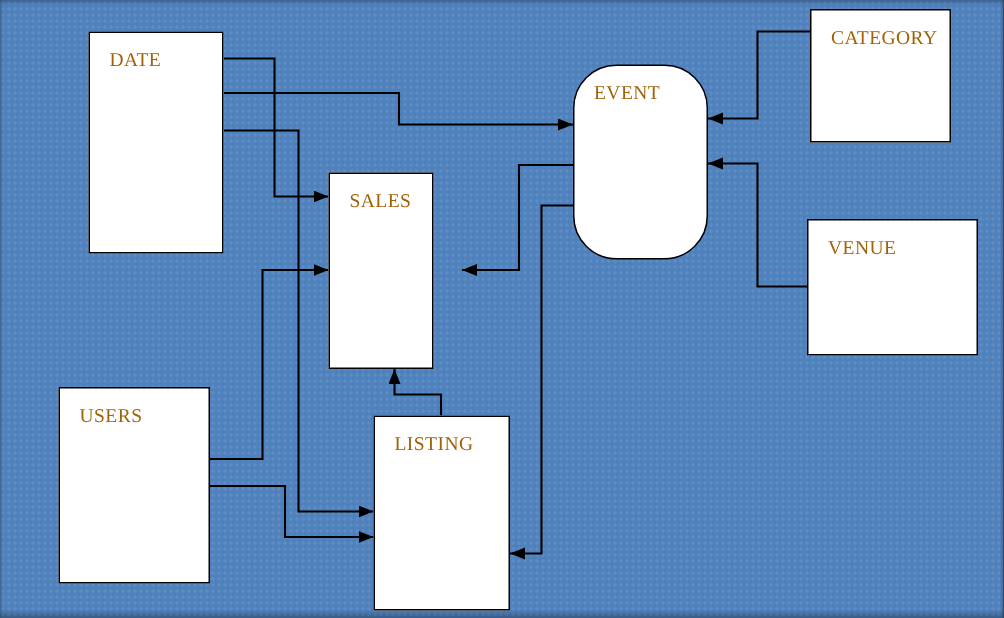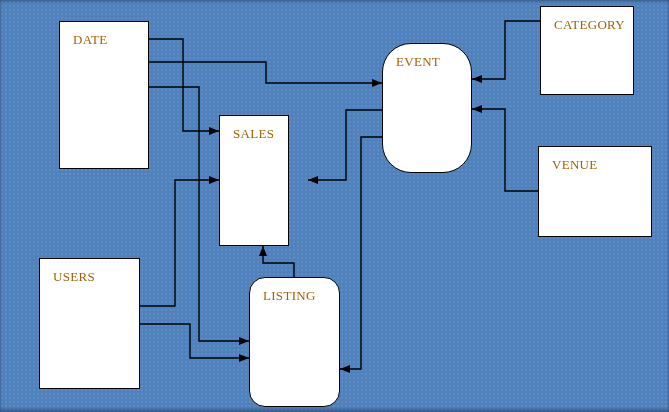"LISTING" div.node { border-radius: 16px -> none }
